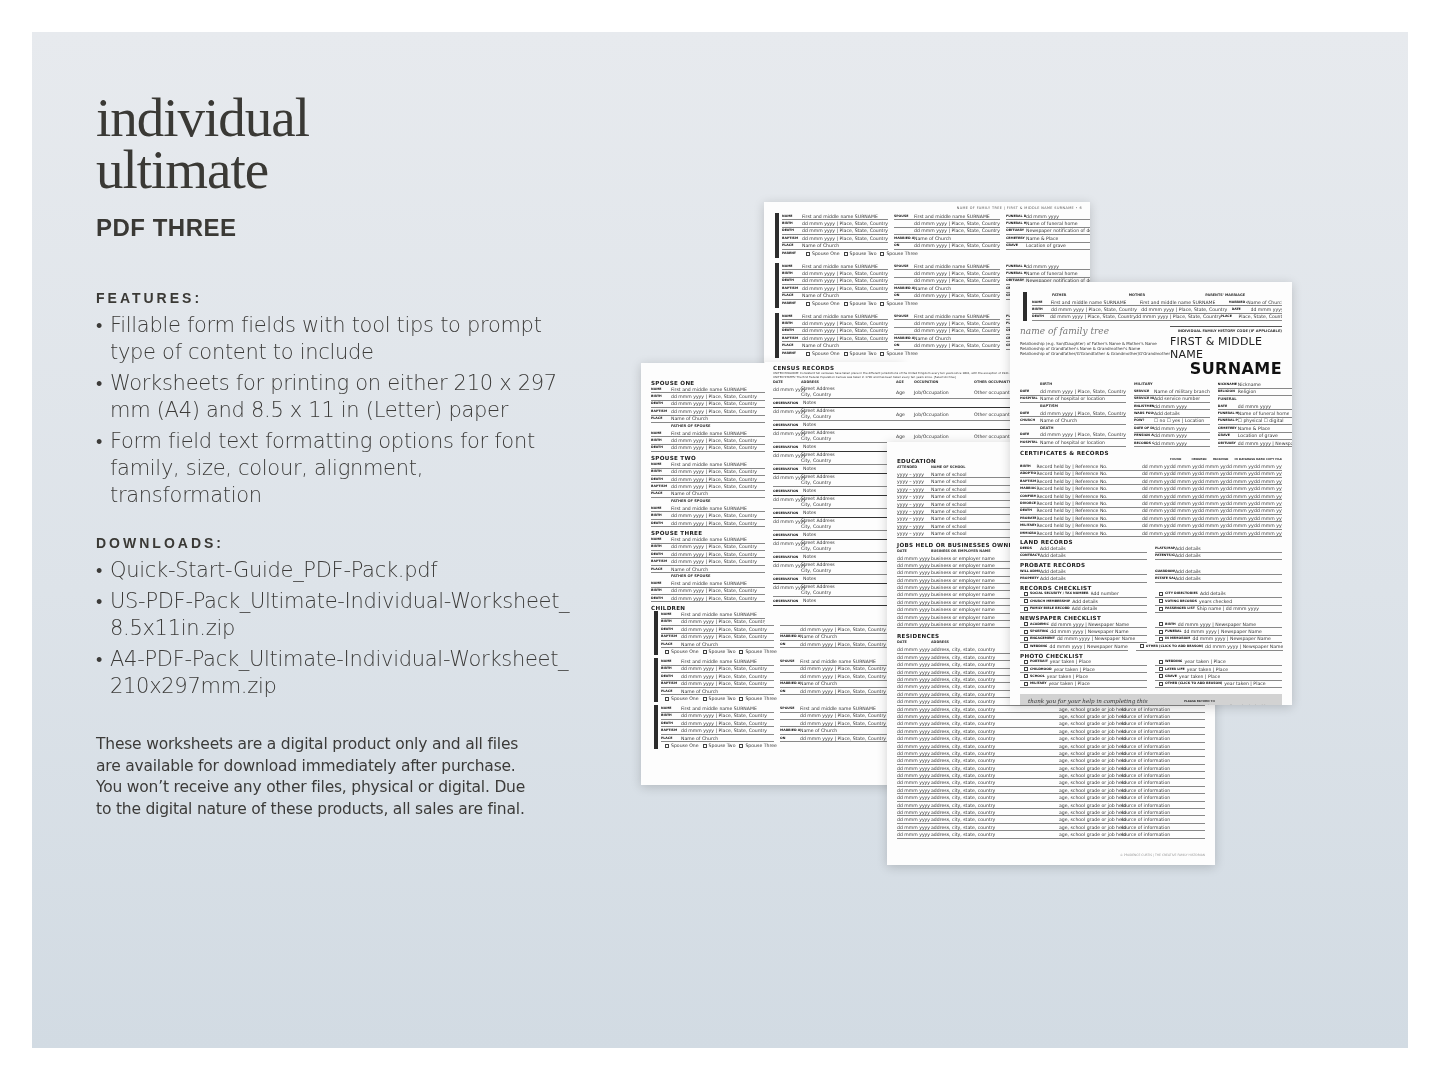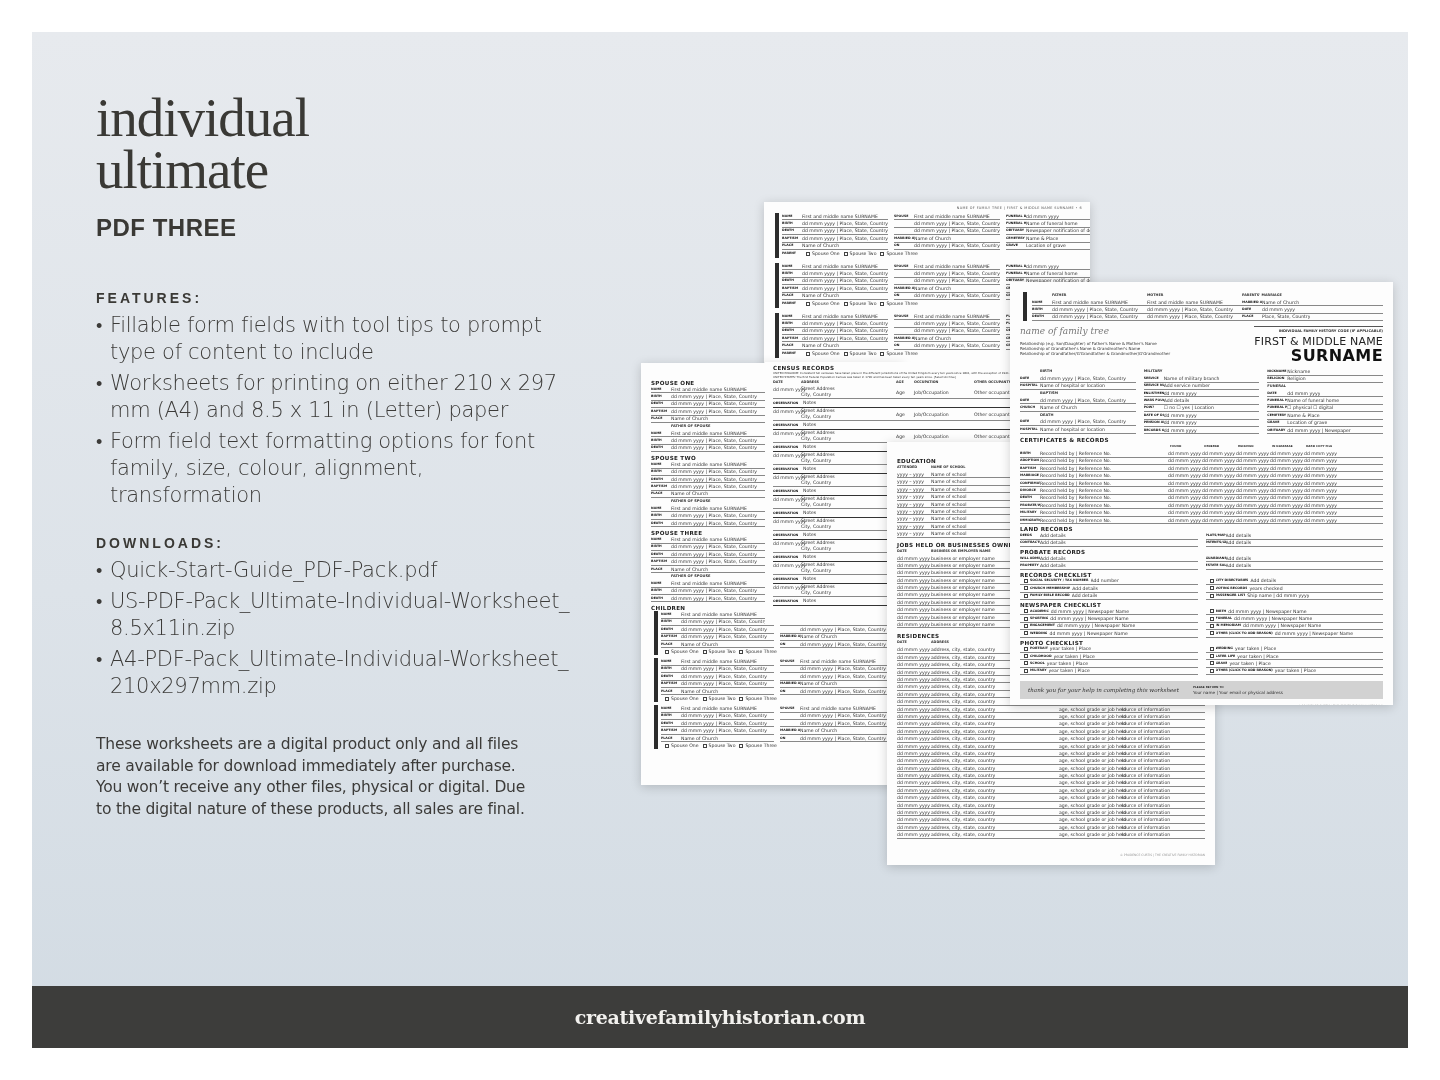"name of family tree" div.page { width: 383px -> 282px }
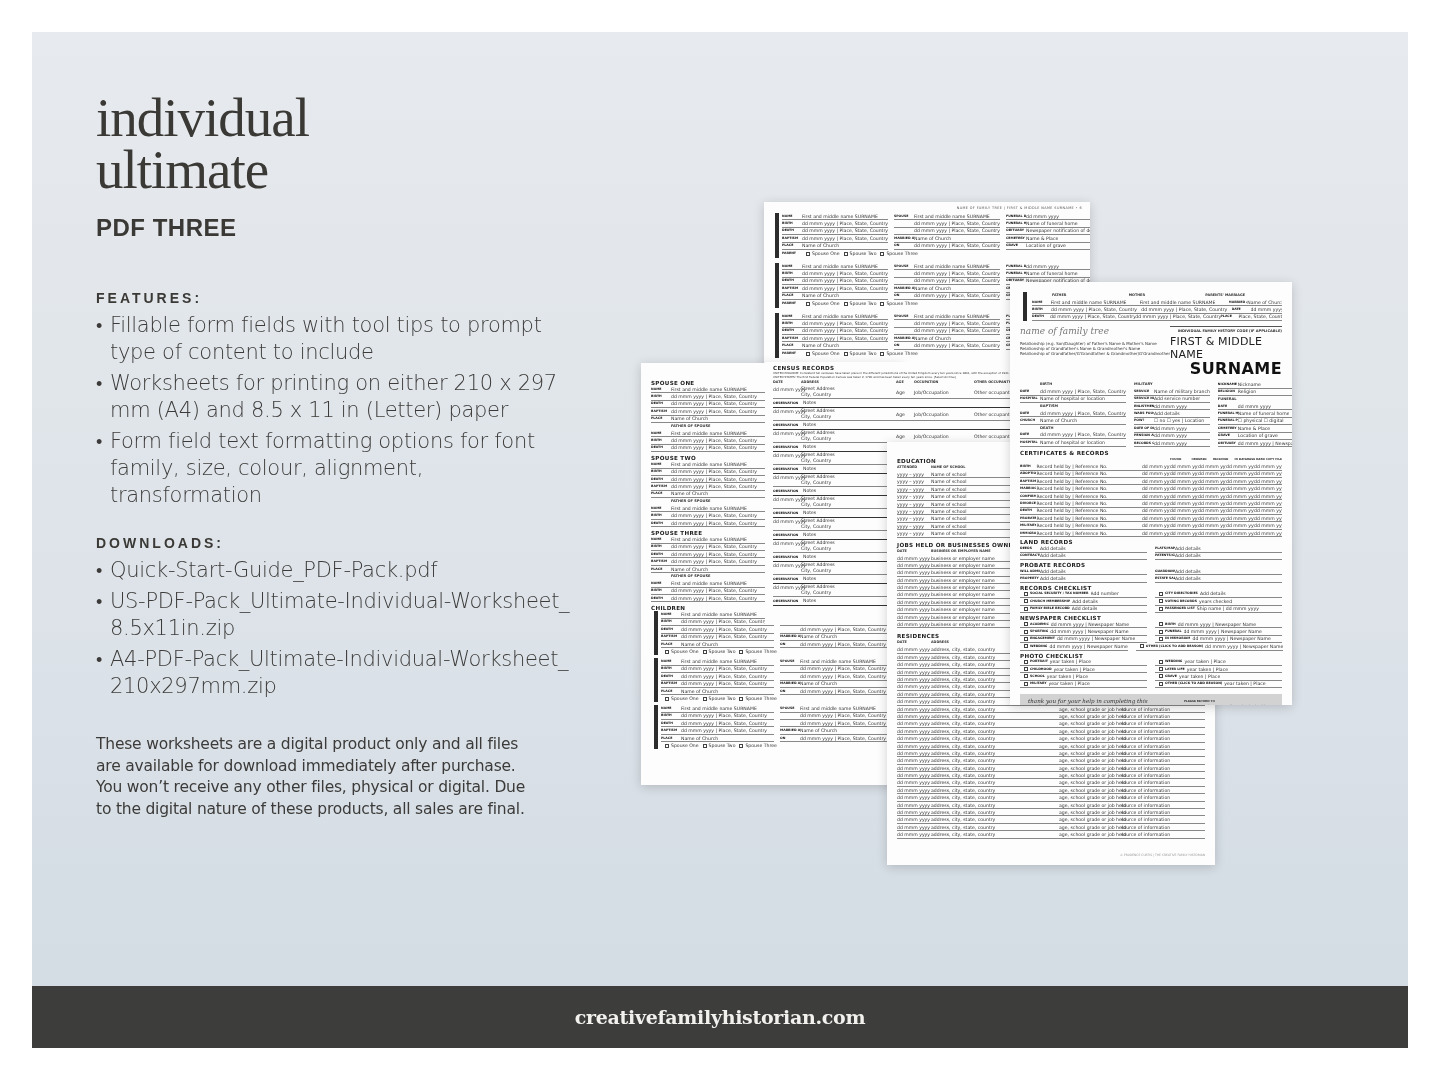"creativefamilyhistorian.com" div.footer-band { html: <div> <span>creativefamilyhistorian.com</span> </div> -> none }
